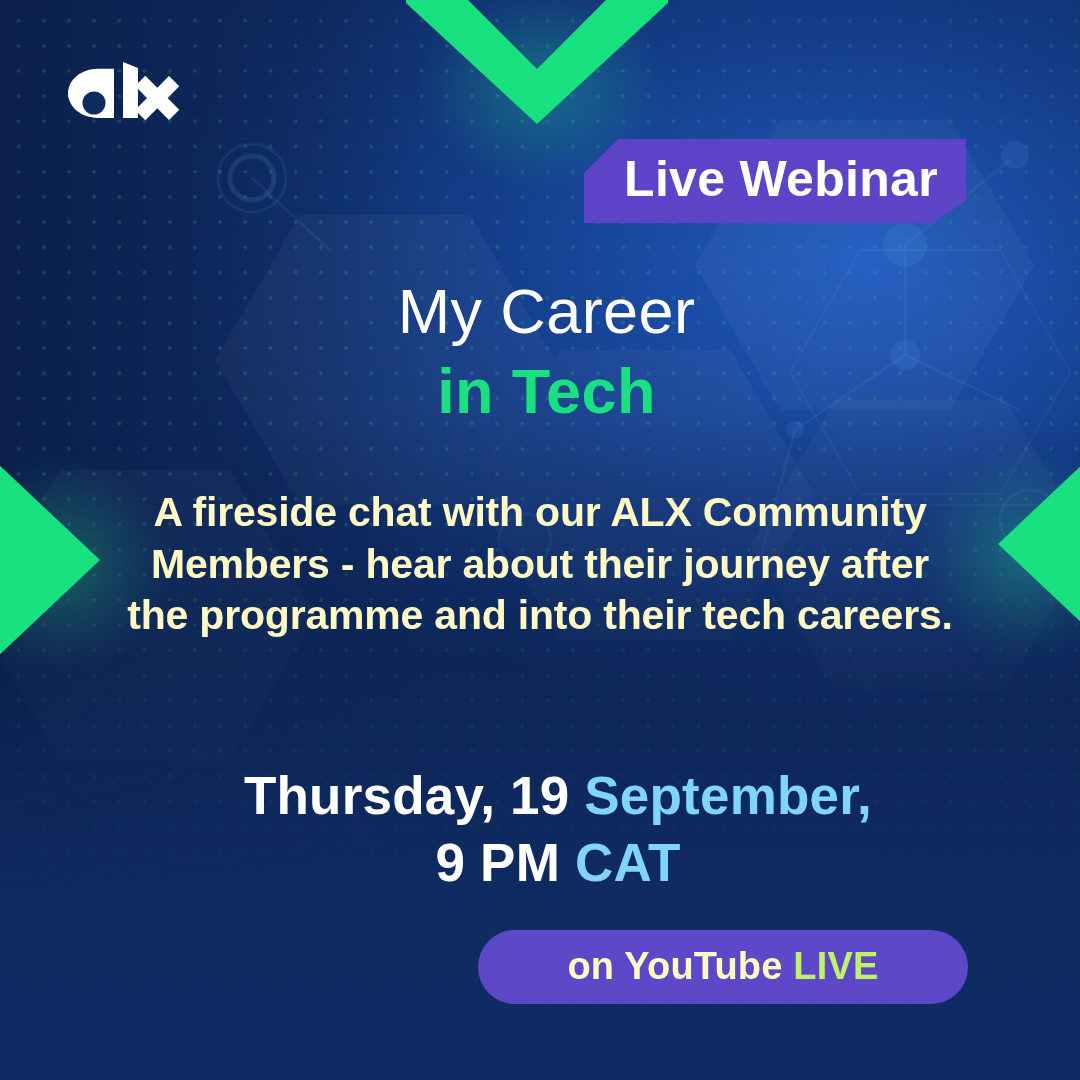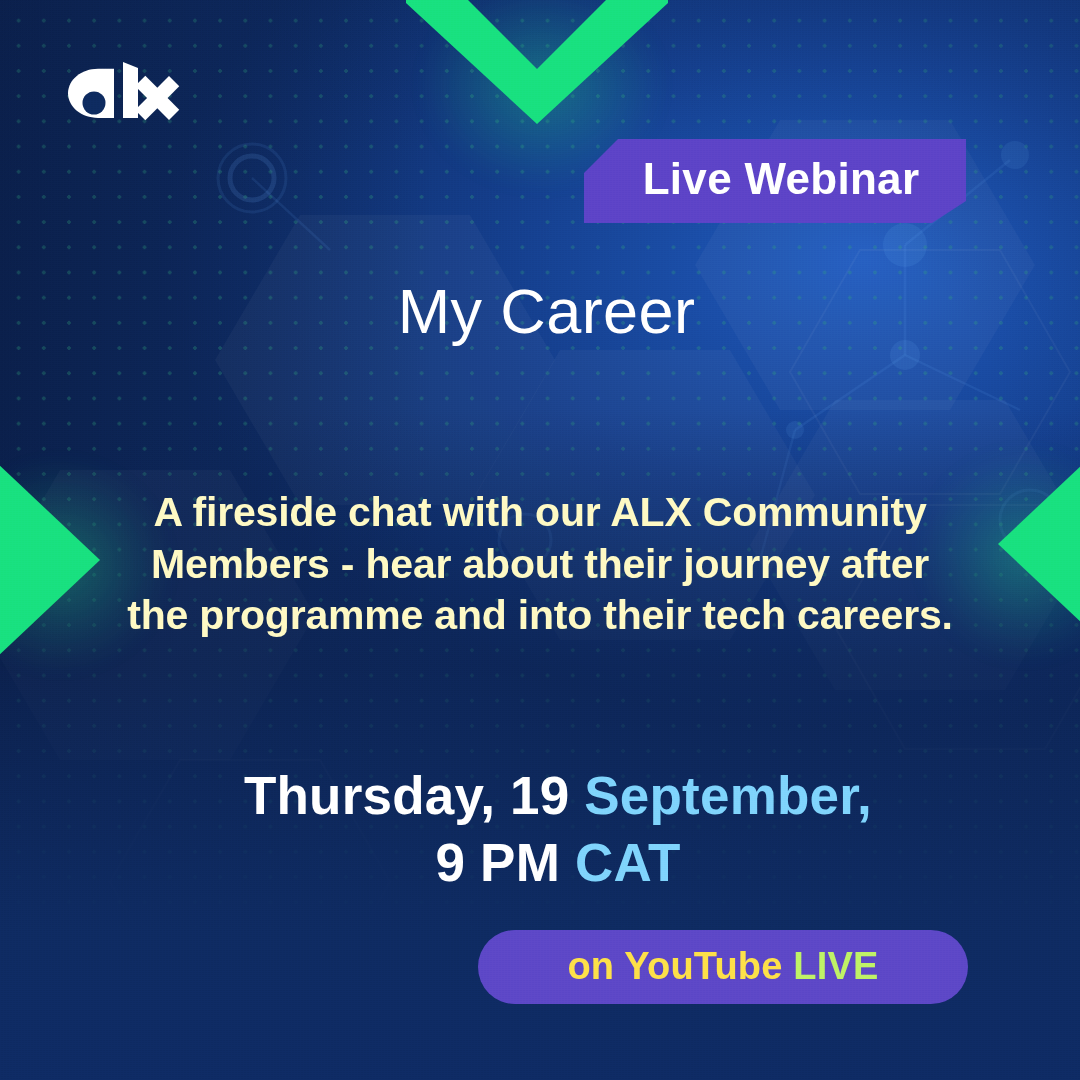"Live Webinar" #badge .badge-label { font-size: 44px -> 50px }
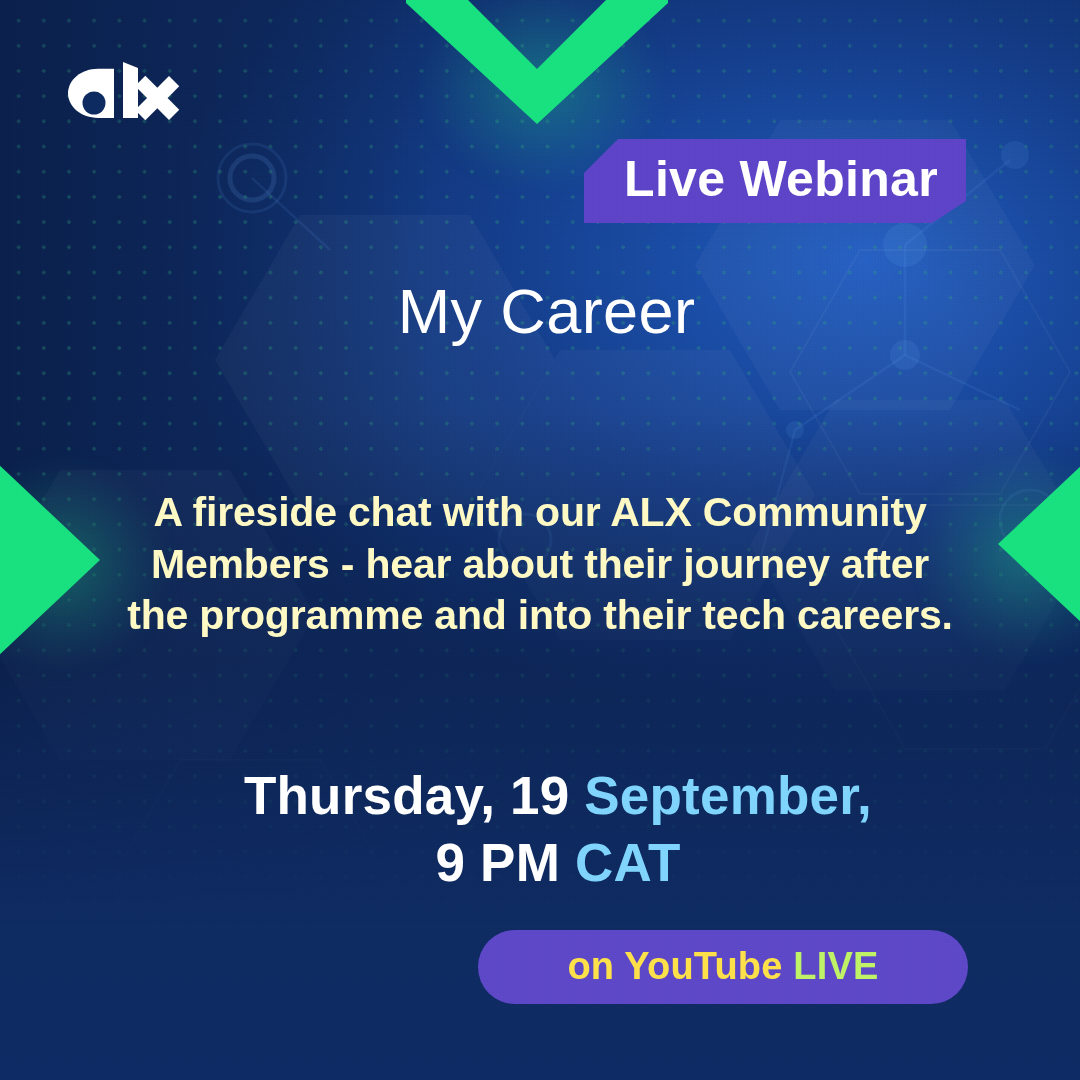"in Tech" span.l2 { html: none -> <span>in Tech</span> }
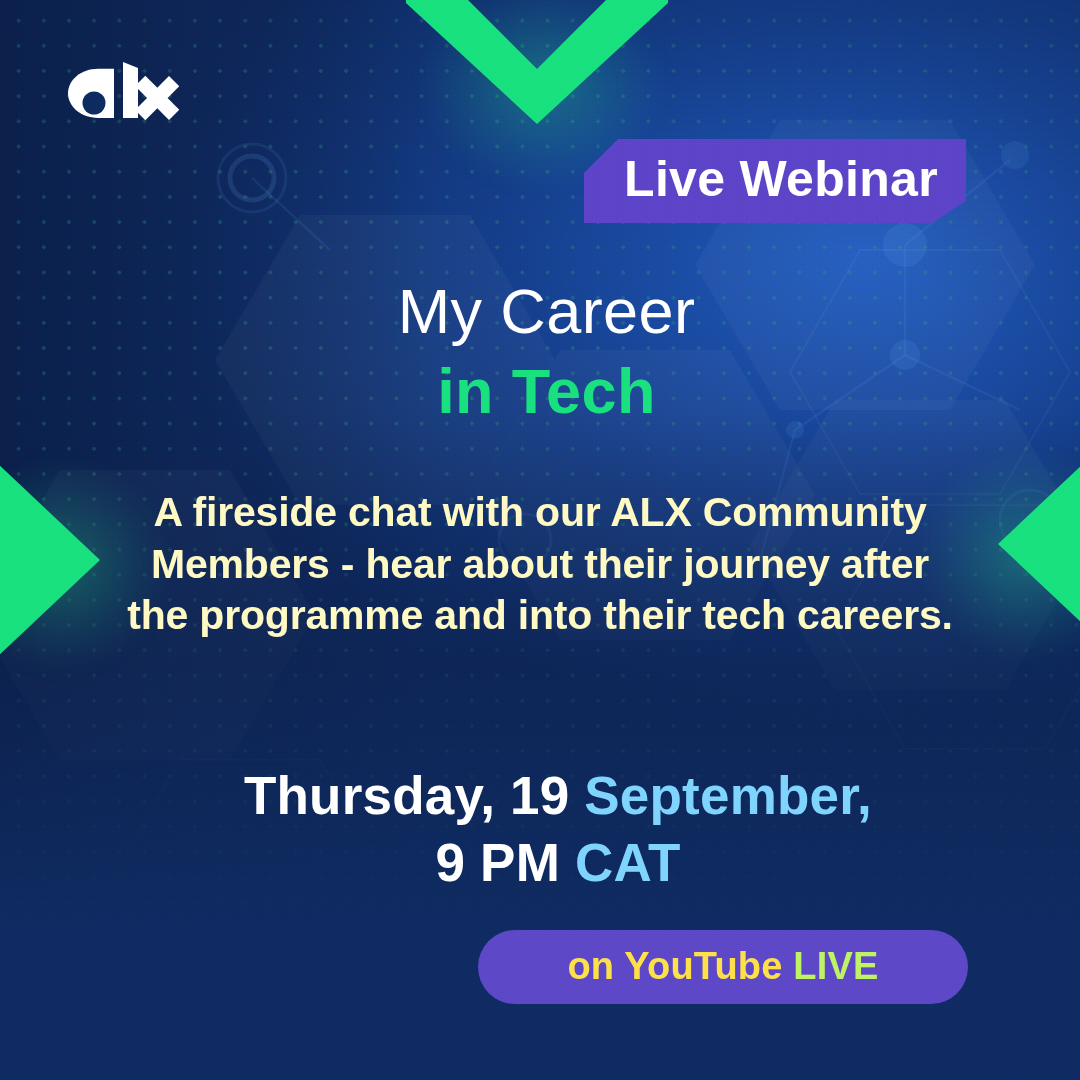"on YouTube" #pill .w { color: #fde047 -> #fef9c3 }
